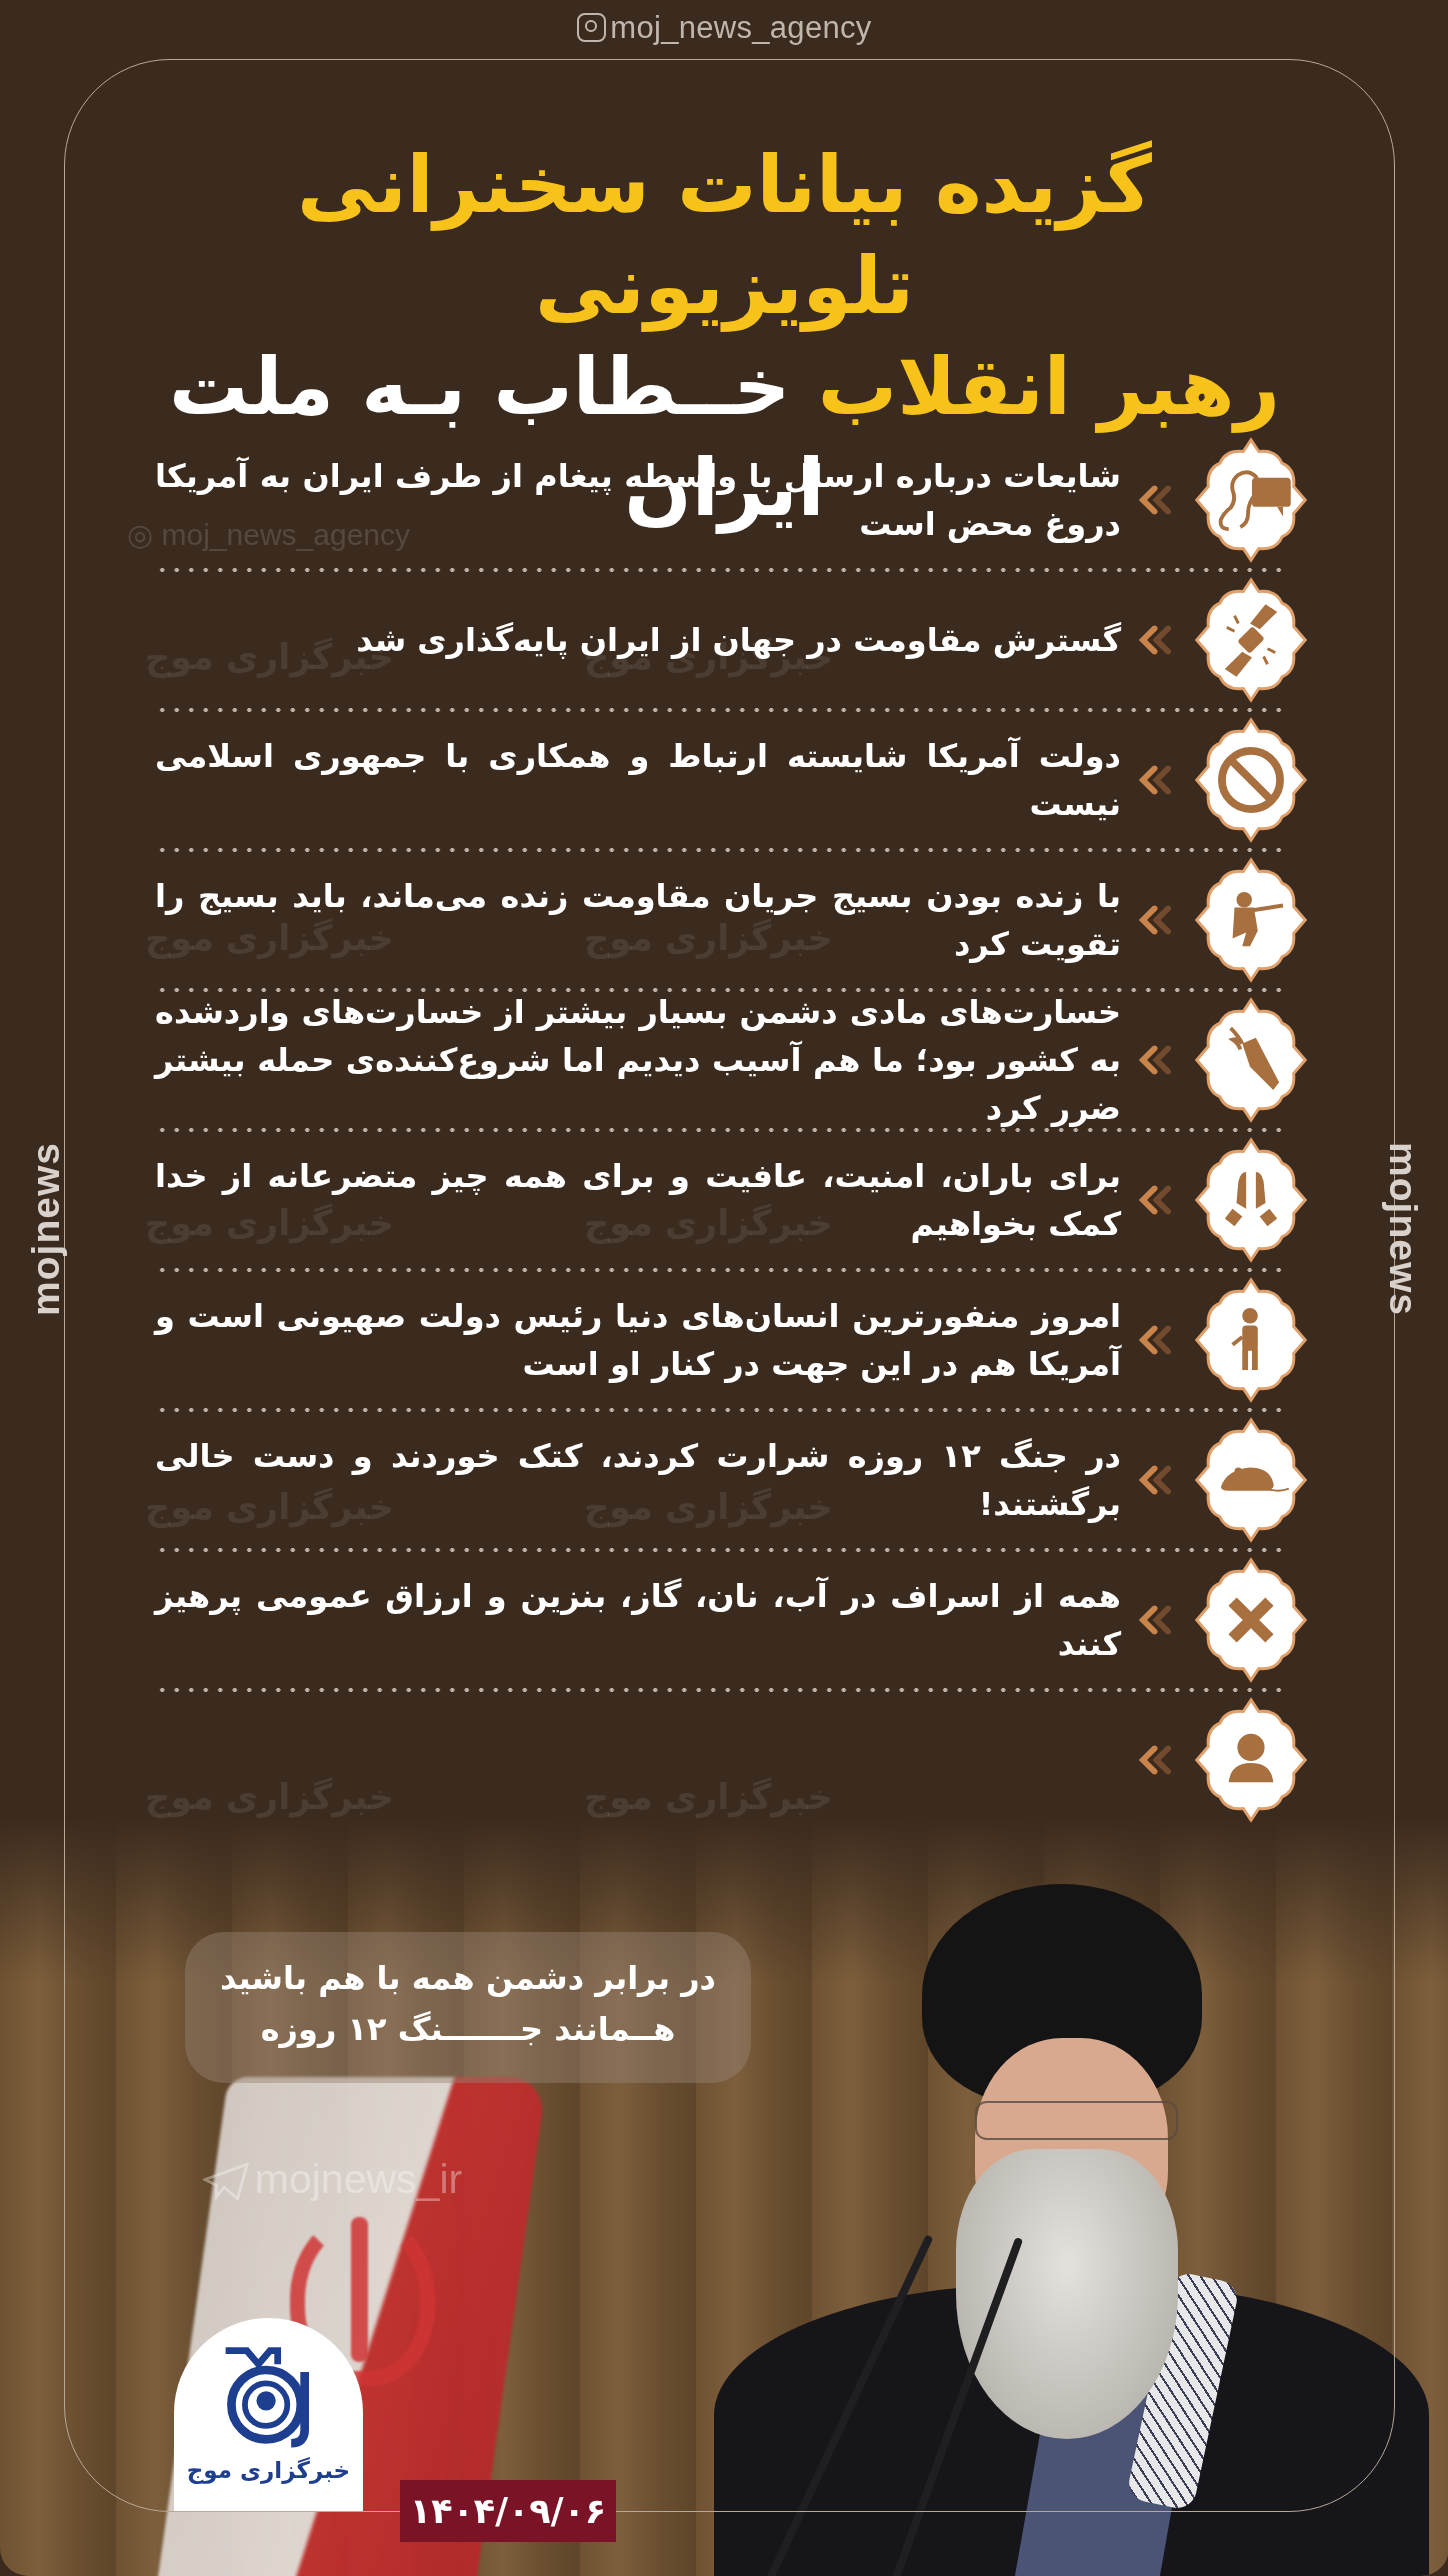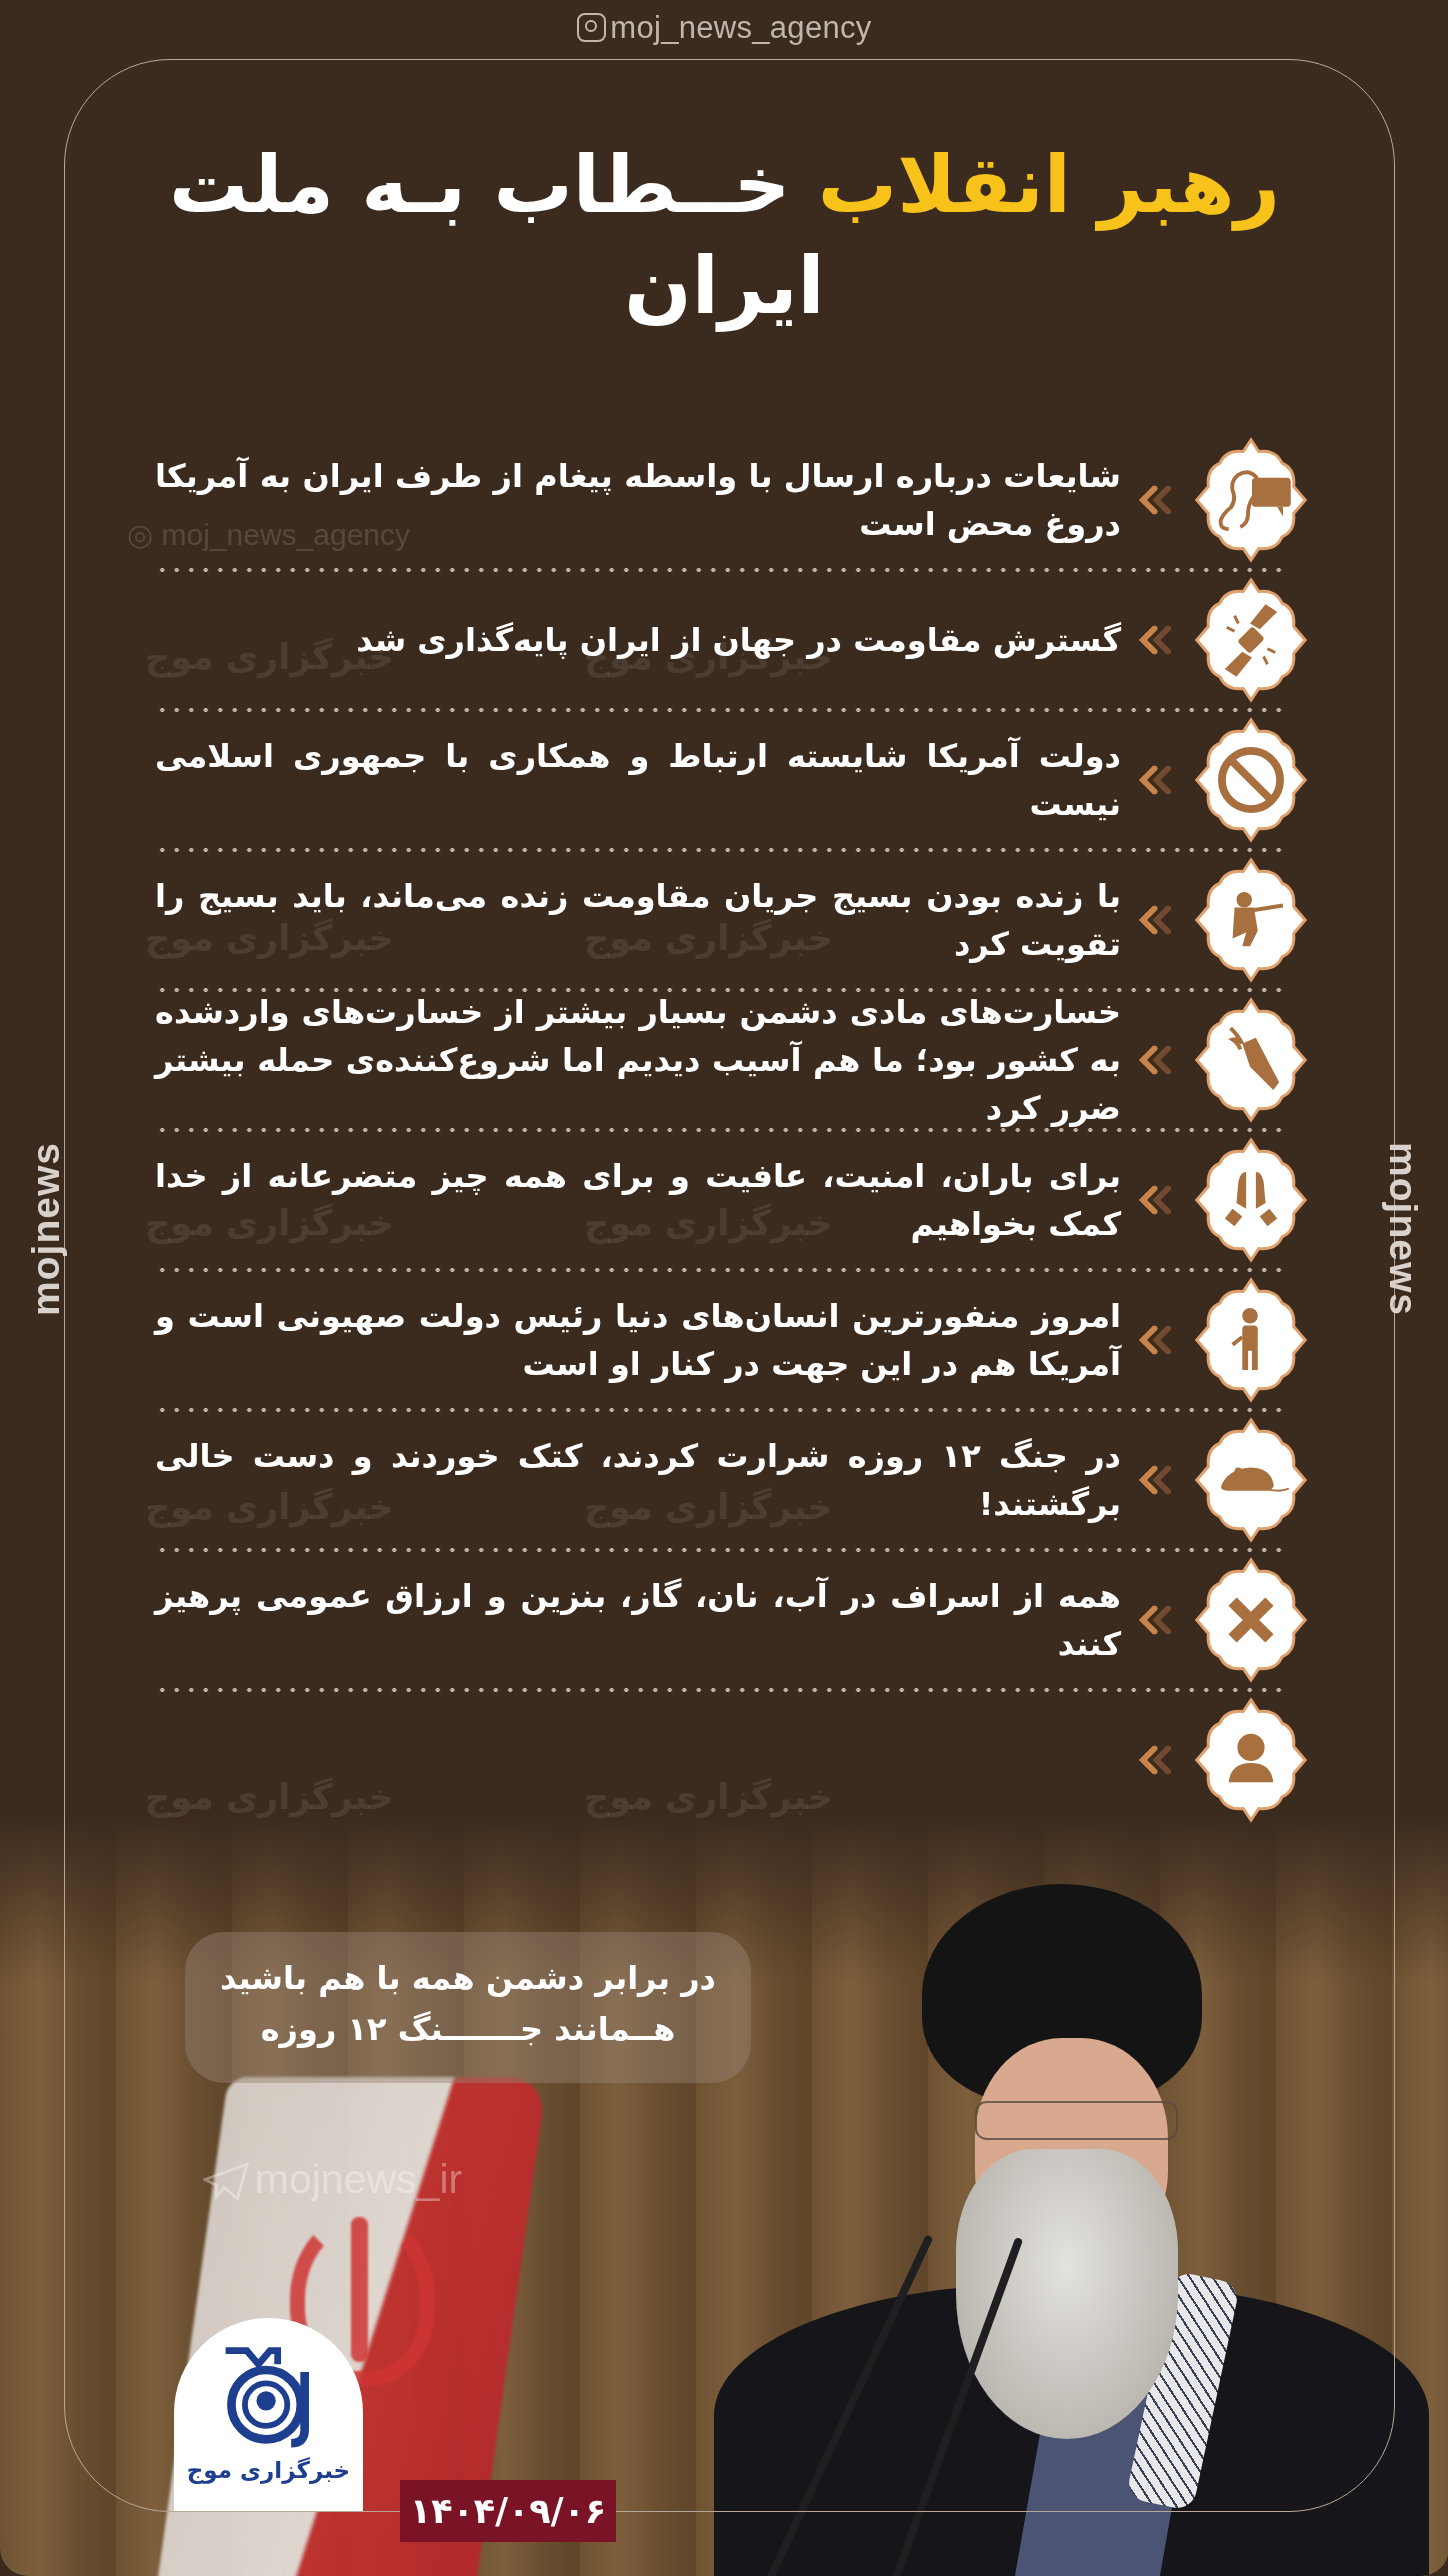"گزیده بیانات سخنرانی تلویزیونی" span.l1 { html: none -> <span>گزیده بیانات سخنرانی تلویزیونی</span> }
